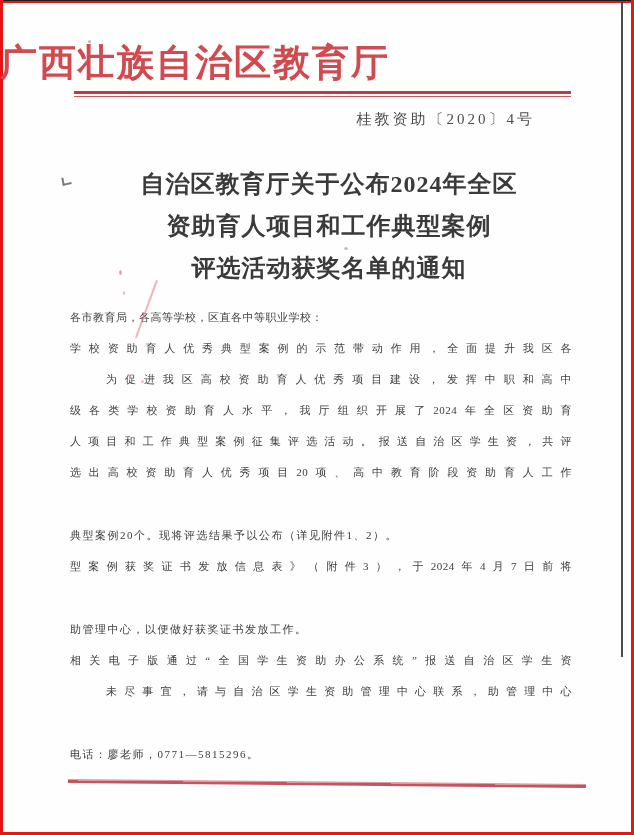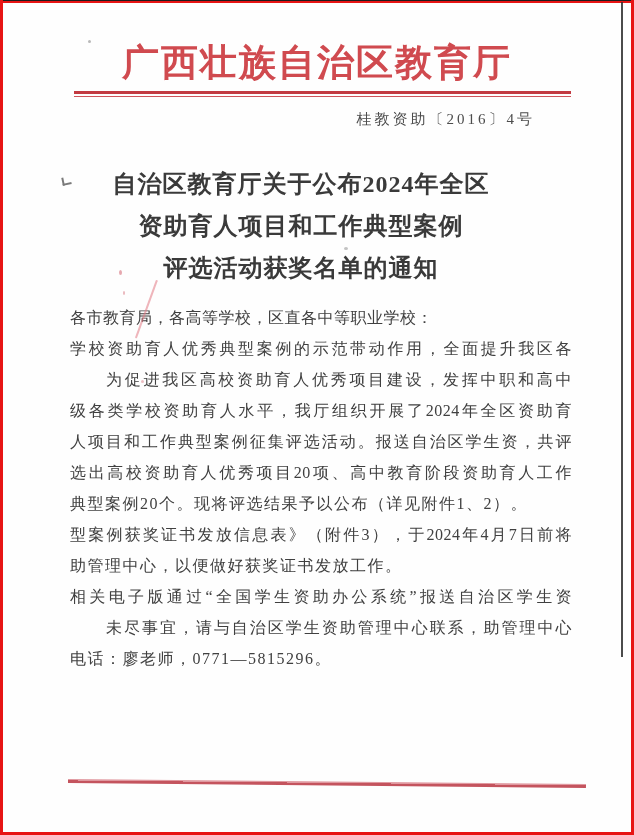"广西壮族自治区教育厅" .org-name { text-align: center -> none }
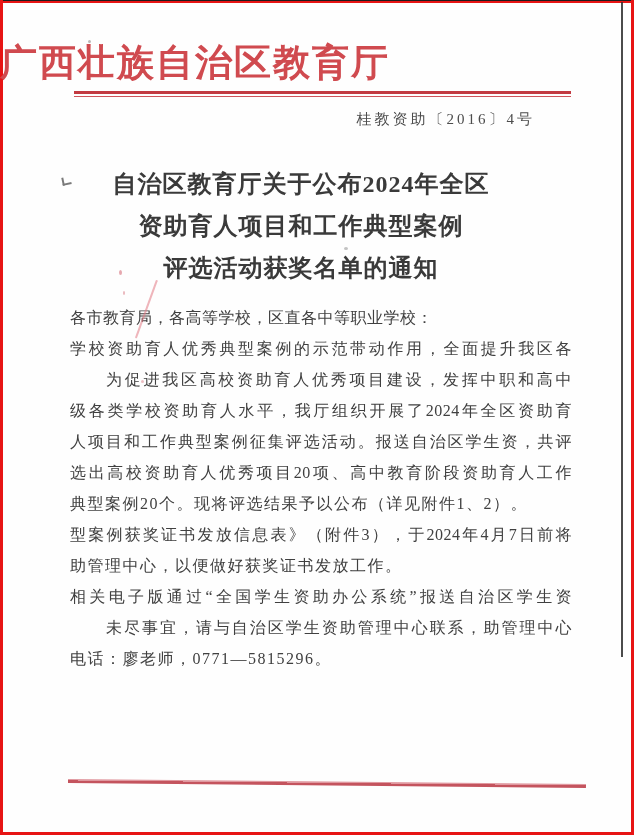"桂教资助〔2016〕4号" div.doc-number { text: 2016 -> 2020 }
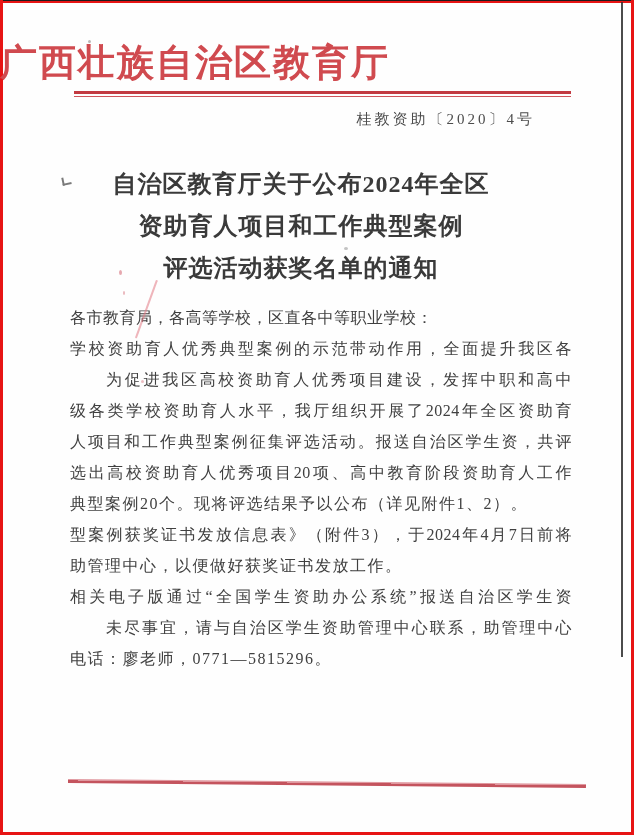"自治区教育厅关于公布2024年全区" .doc-title { left: 24px -> 52px }
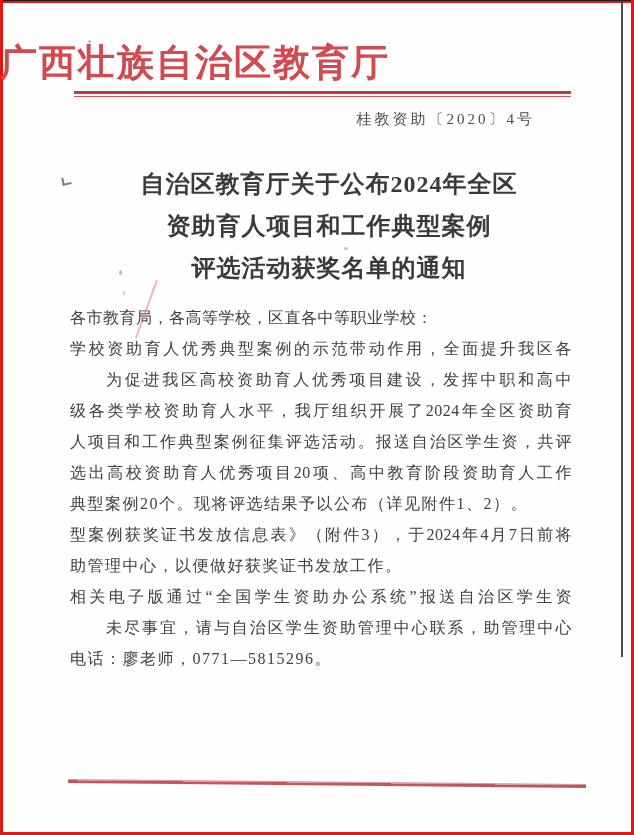"各市教育局，各高等学校，区直各中等职业学校：" .doc-body { font-size: 16px -> 11px }
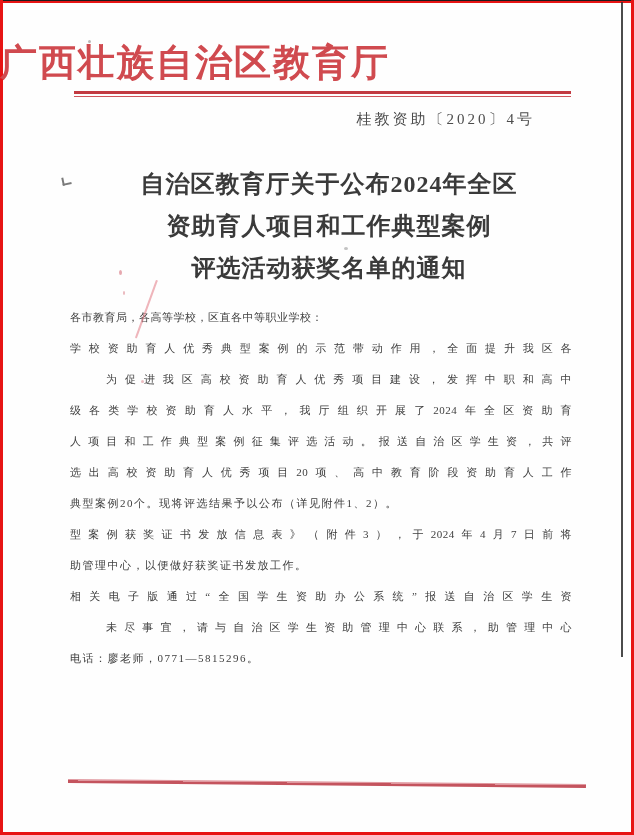"典型案例20个。现将评选结果予以公布（详见附件1、2）。" .line.last { margin-top: none -> 32px }
